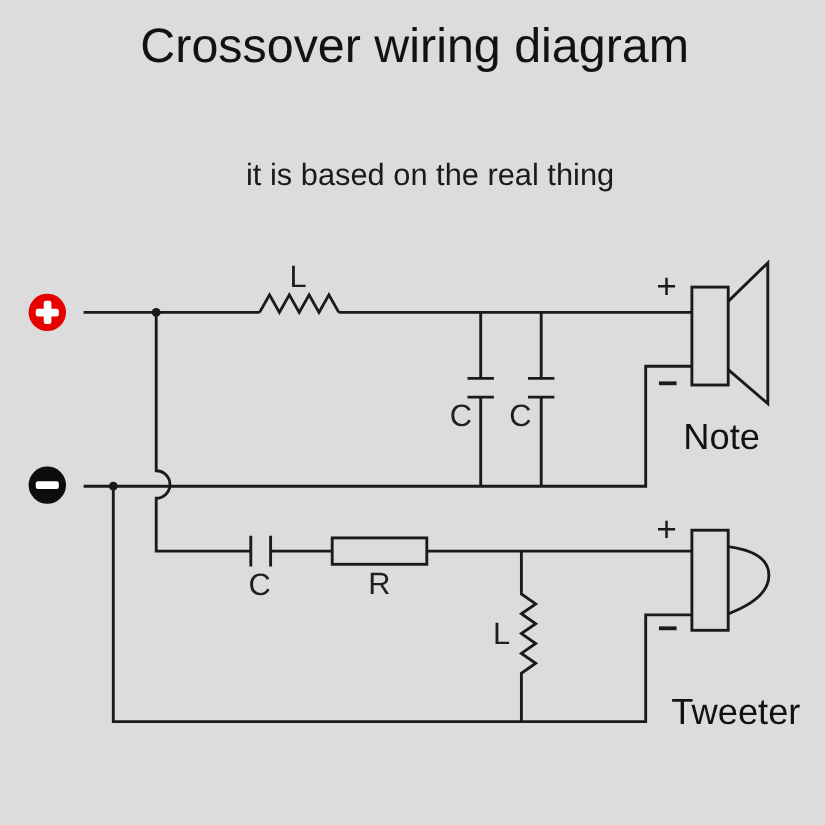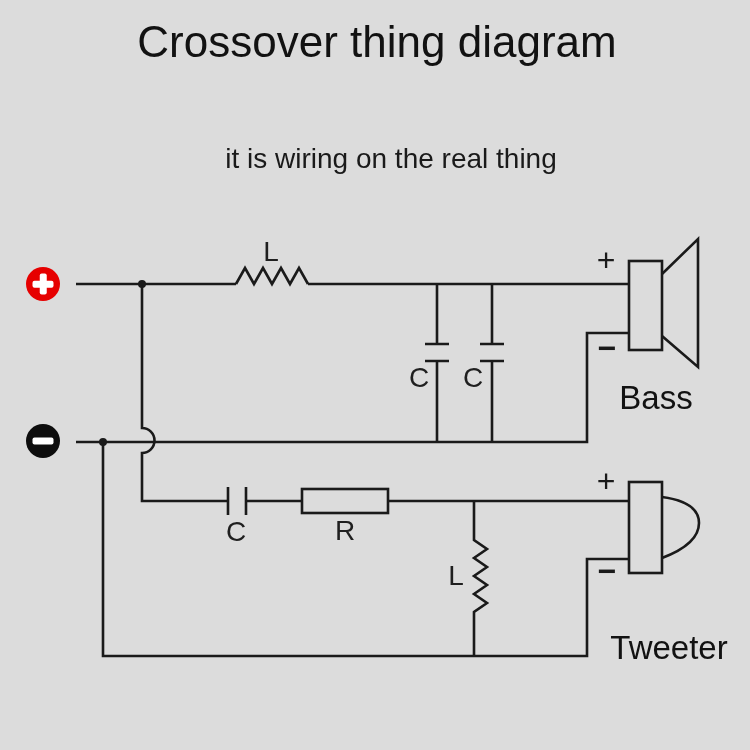"Crossover thing diagram" div.txt { text: thing -> wiring }
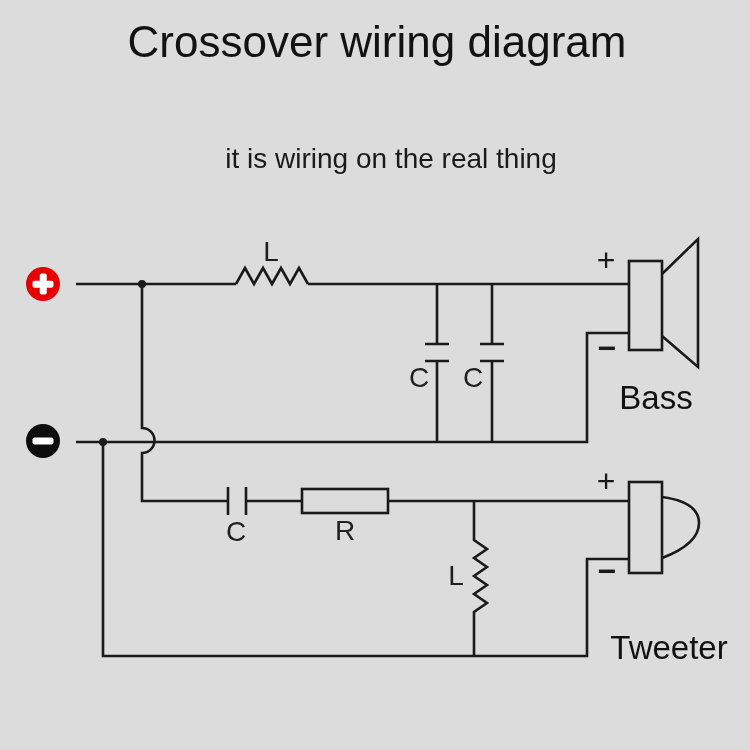"it is wiring on the" div.txt { text: wiring -> based }
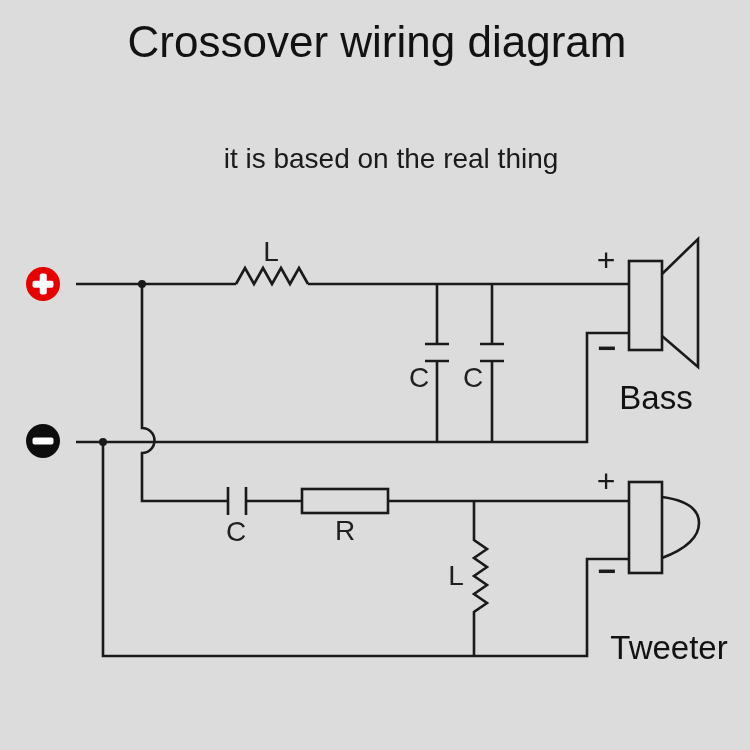"Bass" div.txt { text: Bass -> Note }
